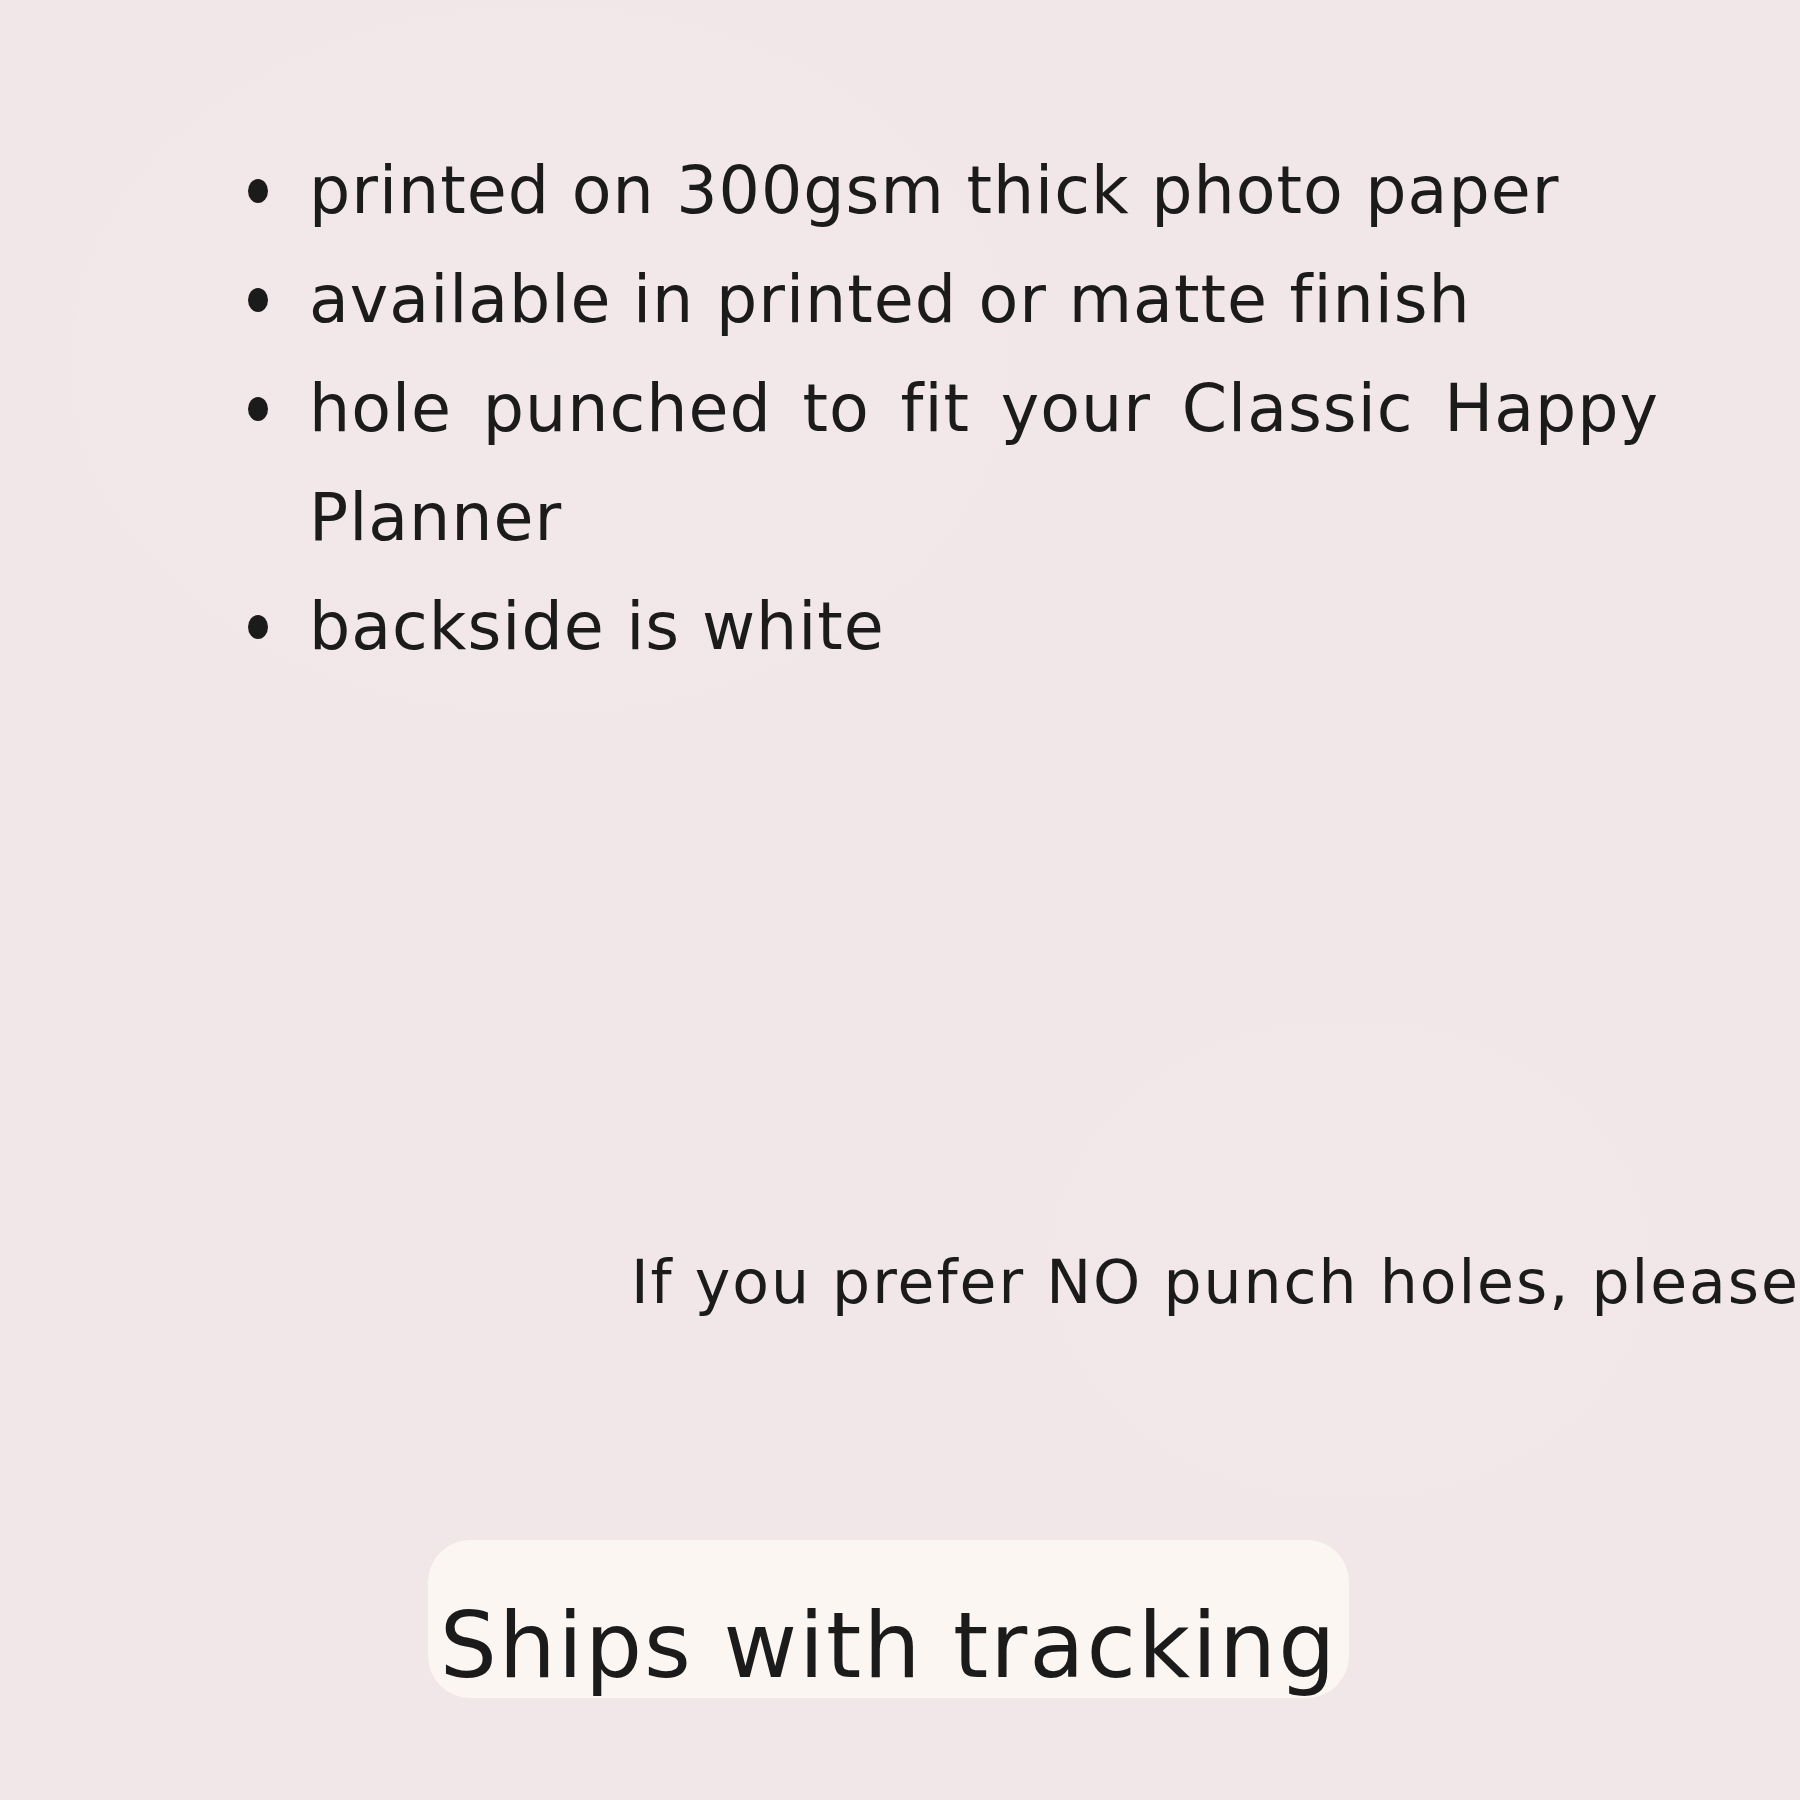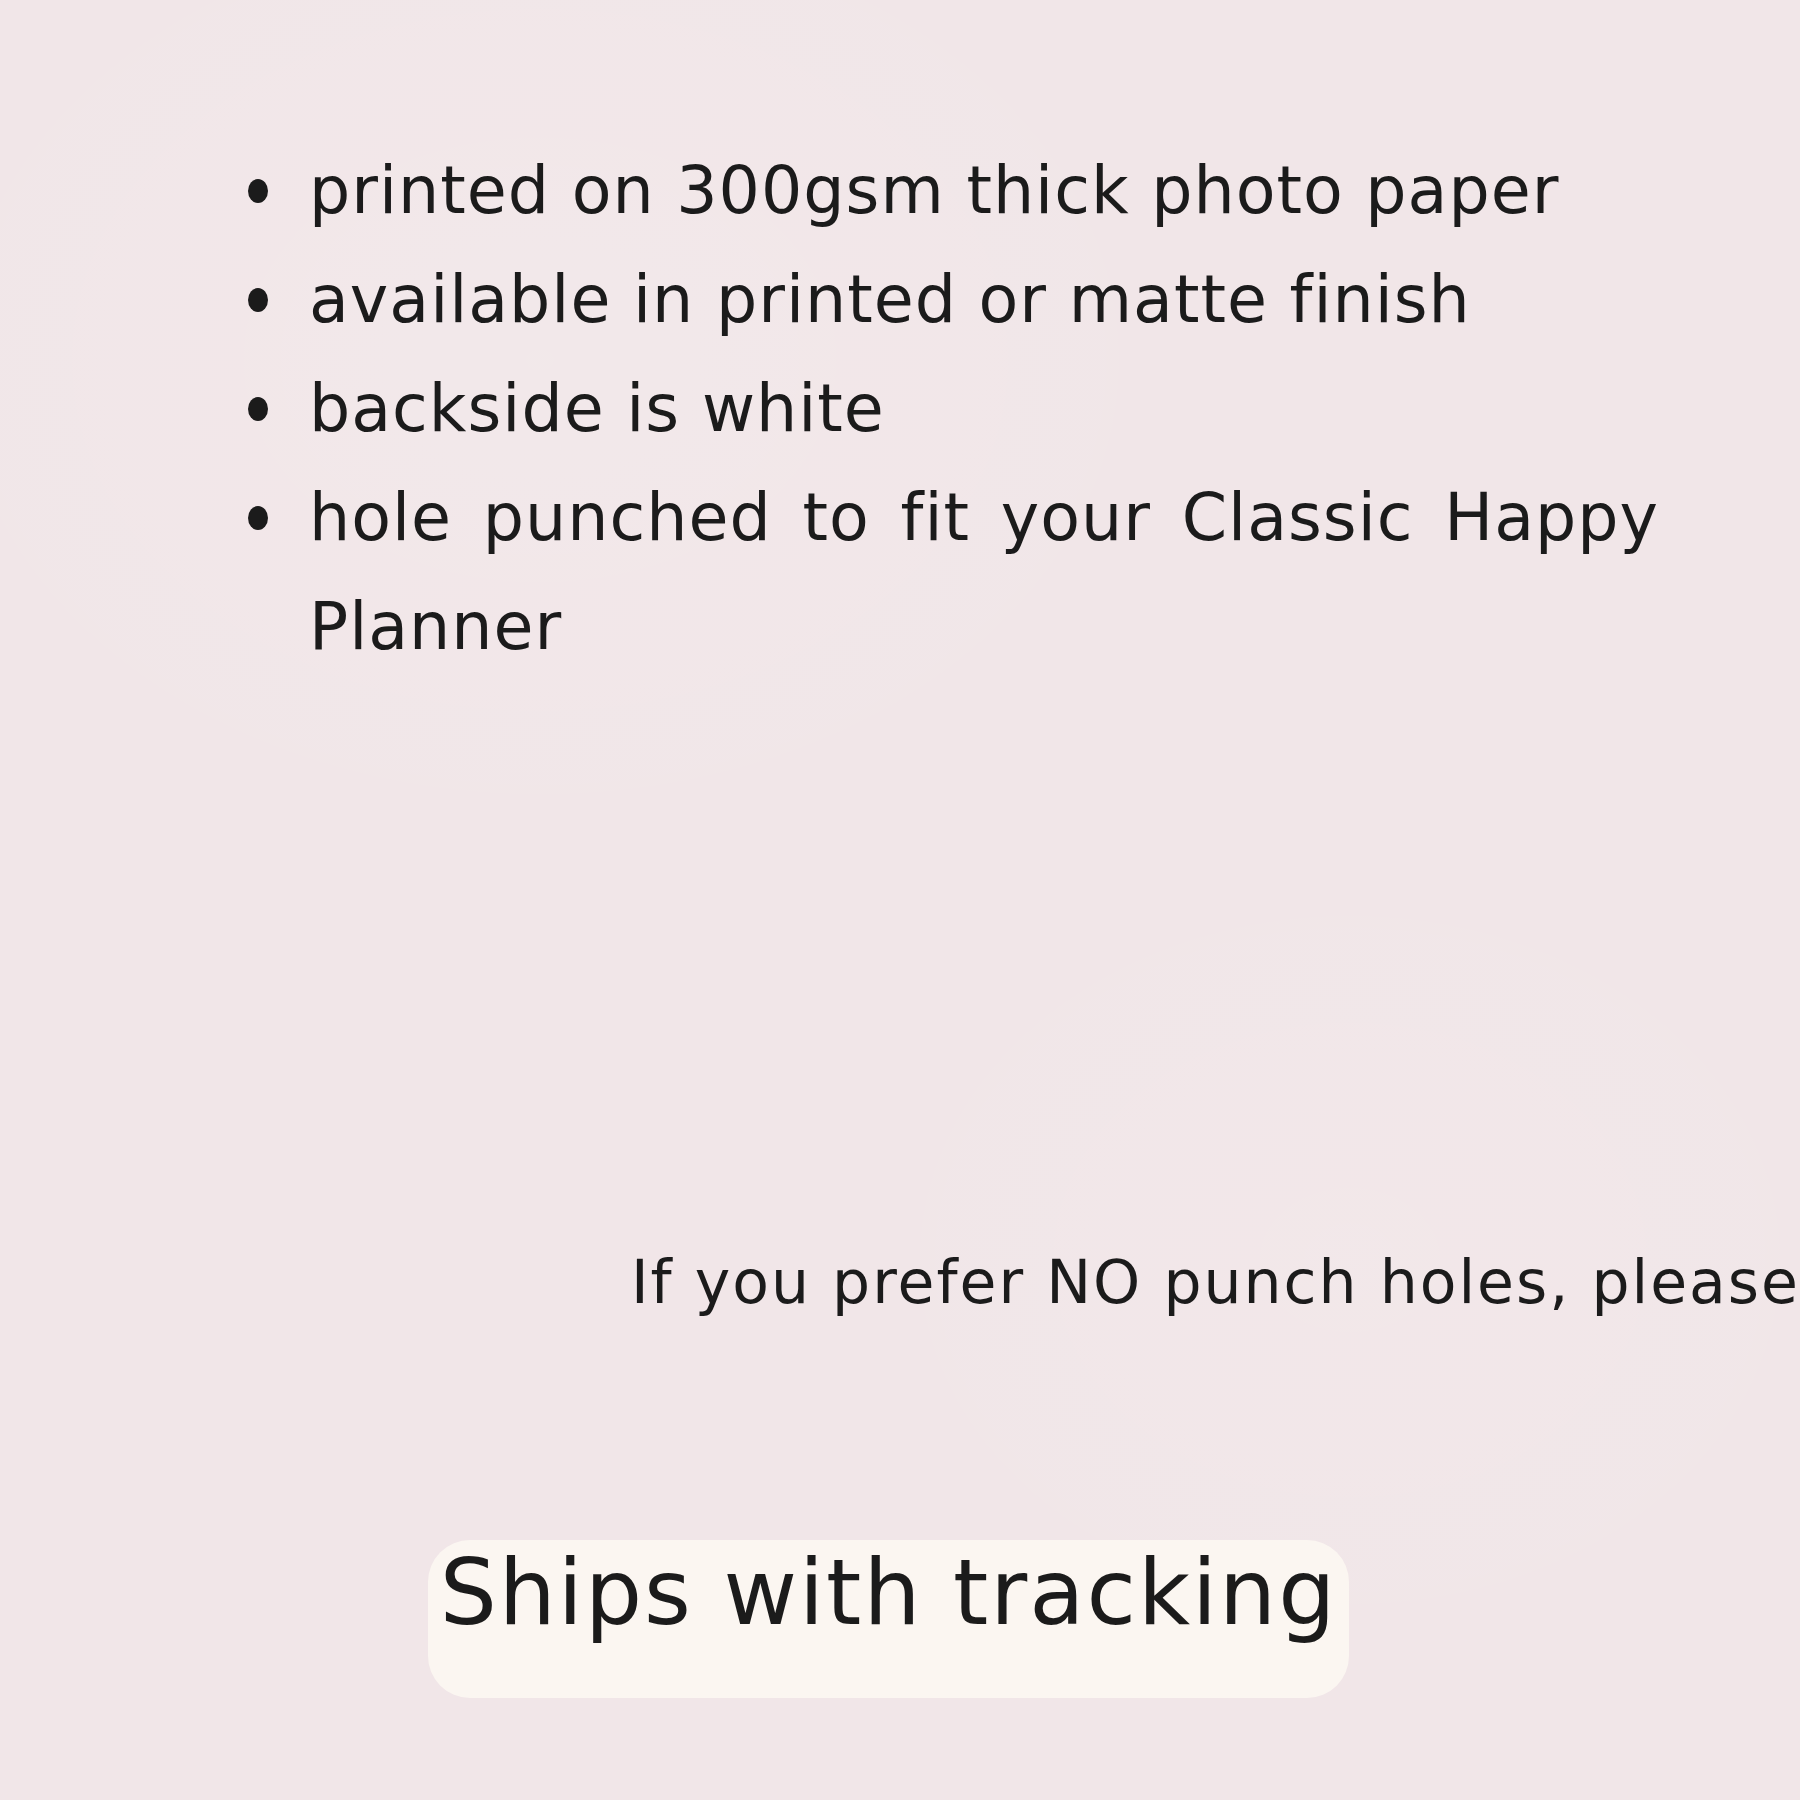"backside is white" li { order: before "hole punched to fit your" -> after "hole punched to fit your" }
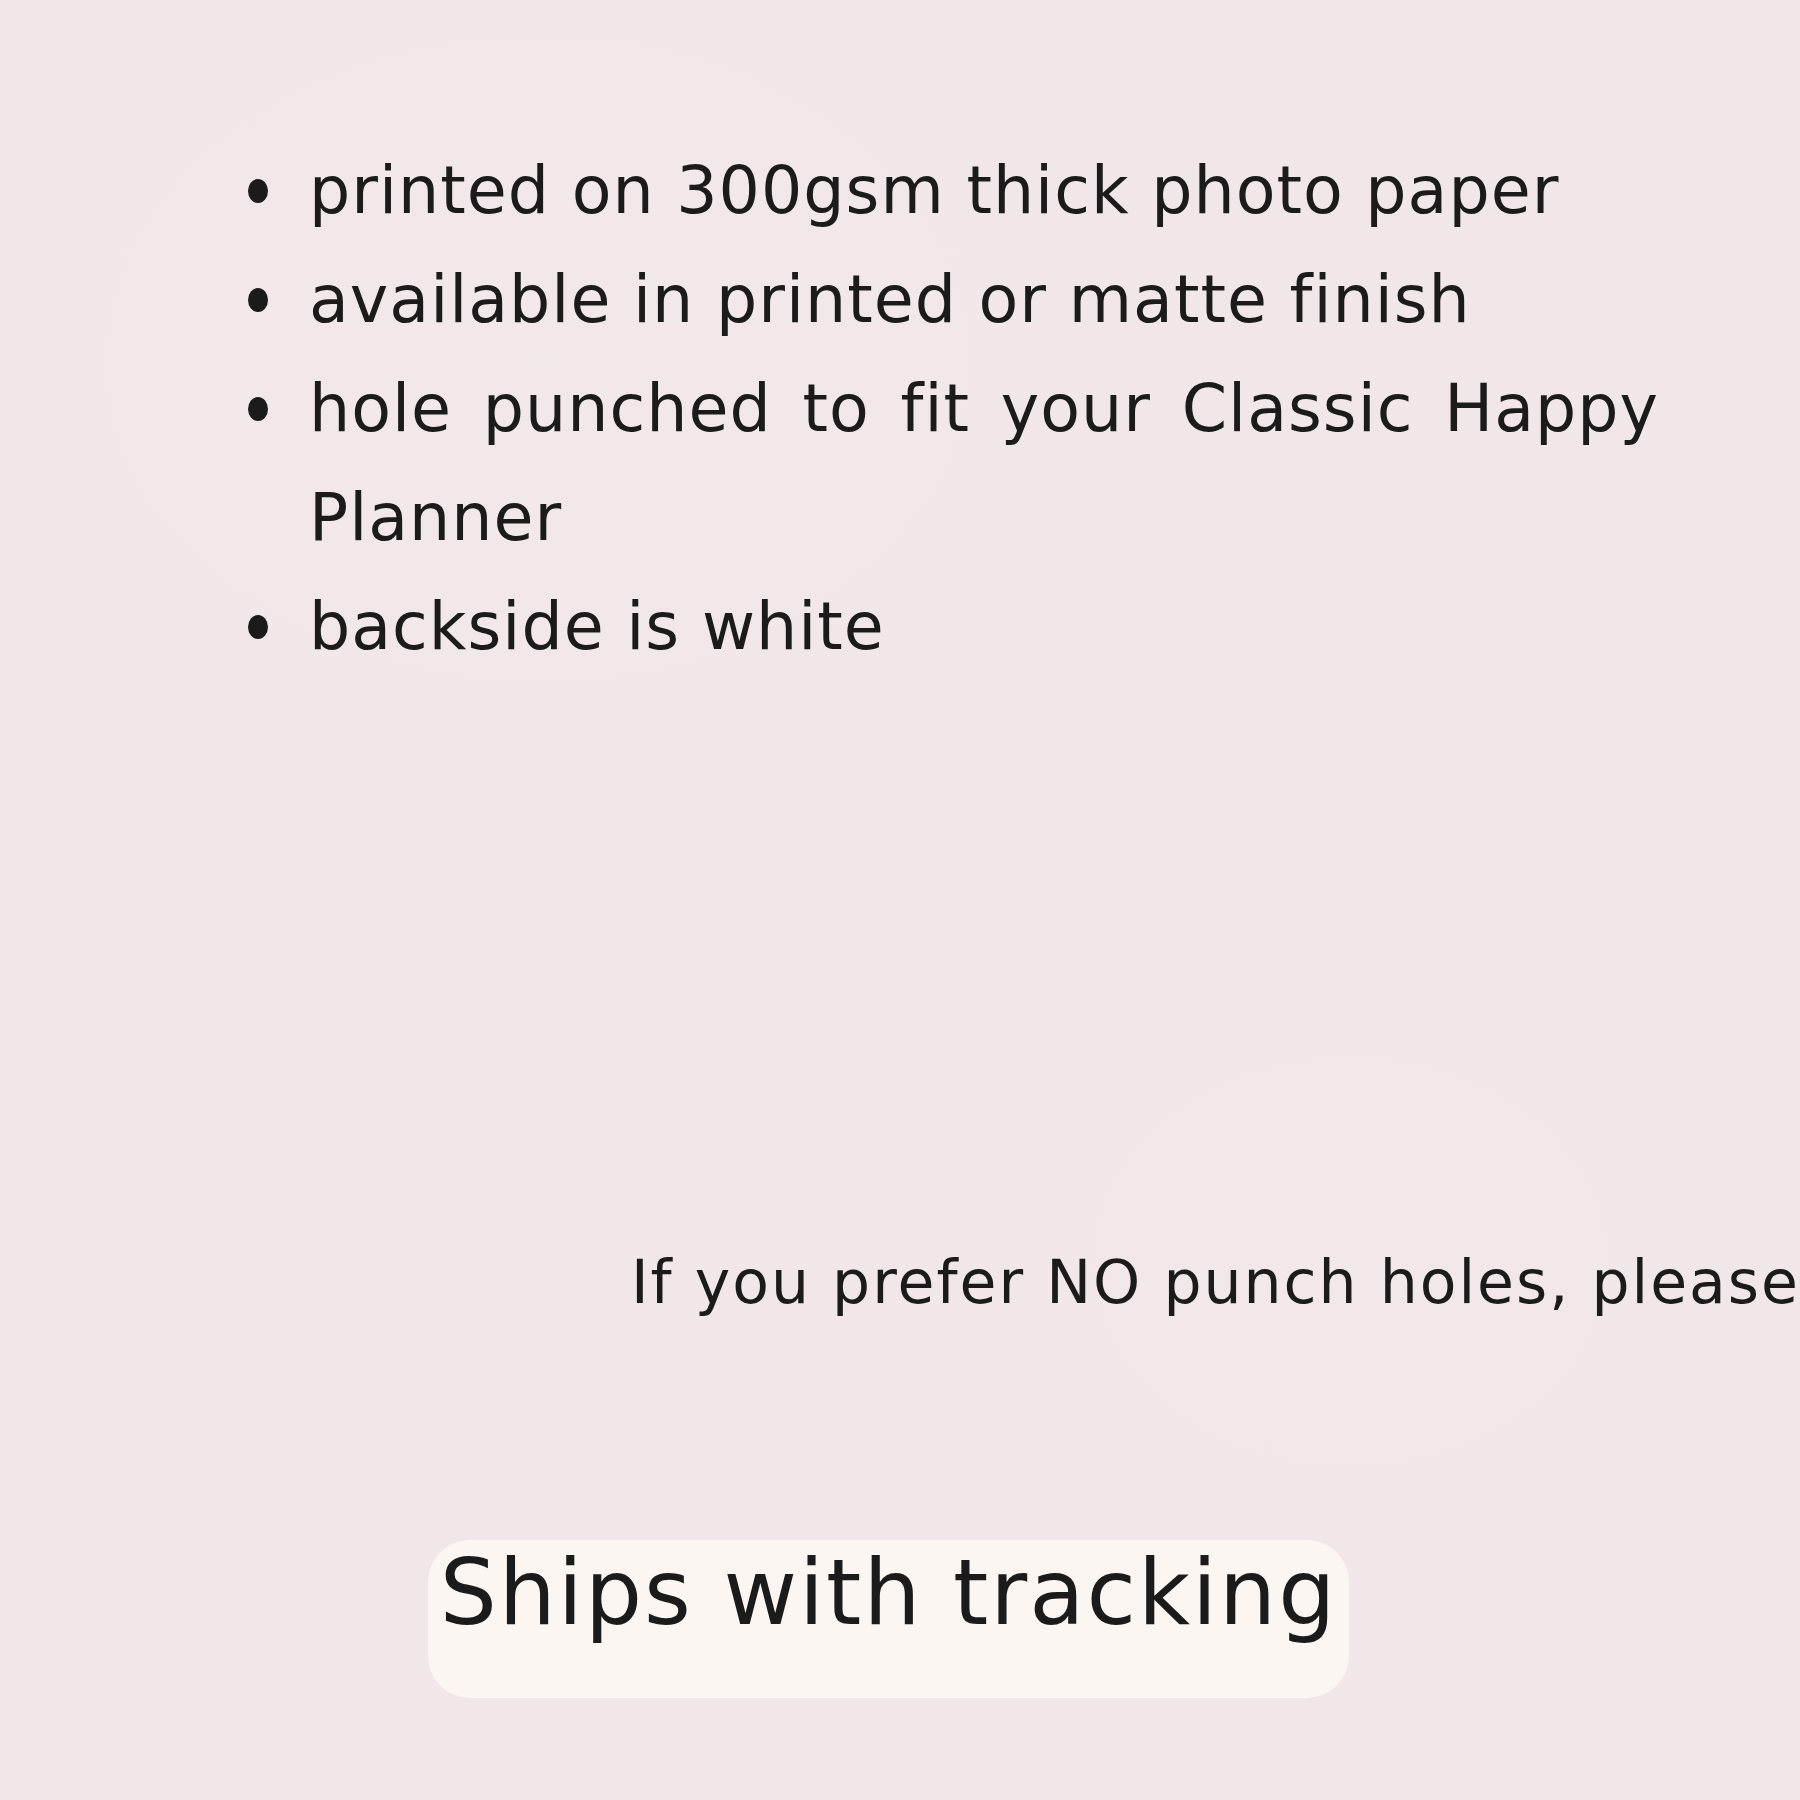"Ships with tracking" .badge { align-items: flex-start -> flex-end }
